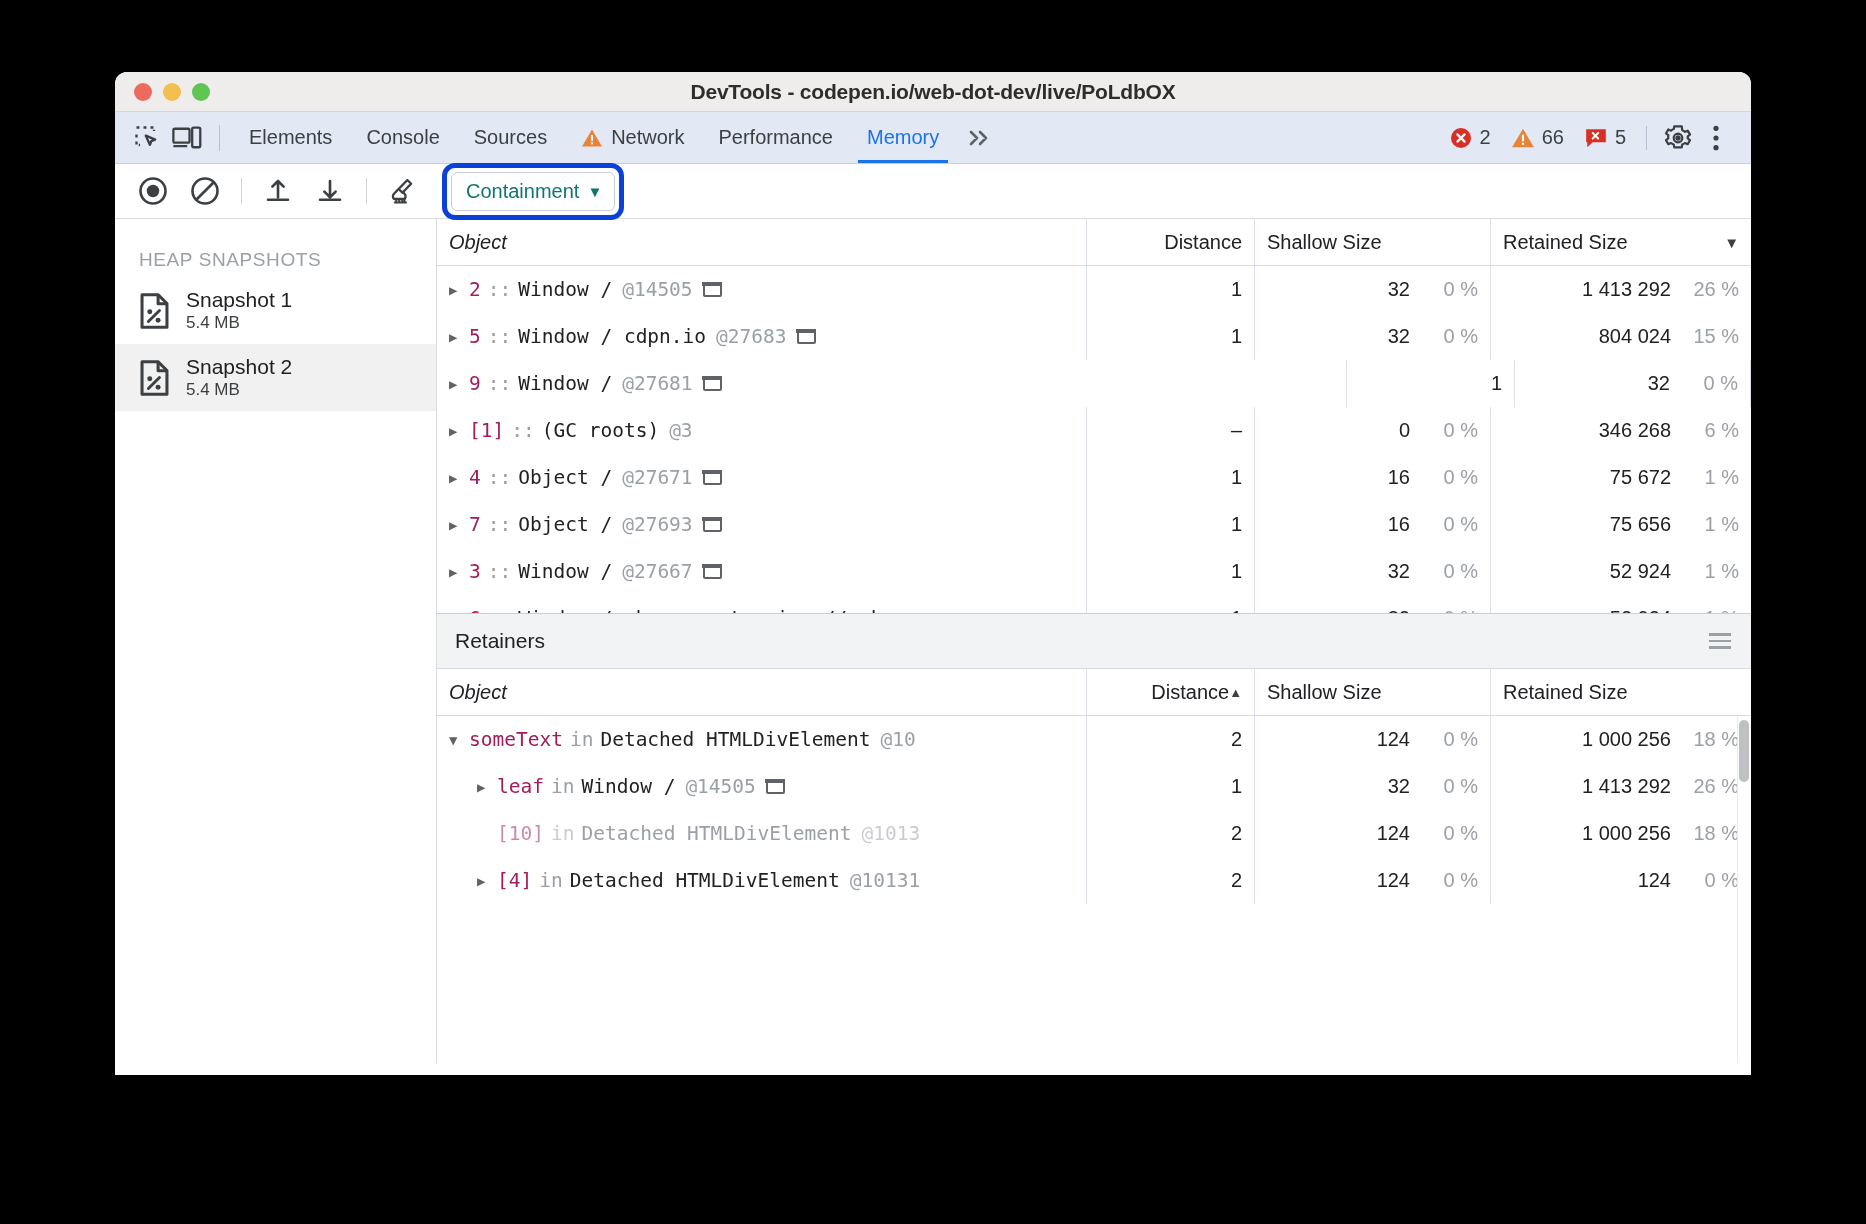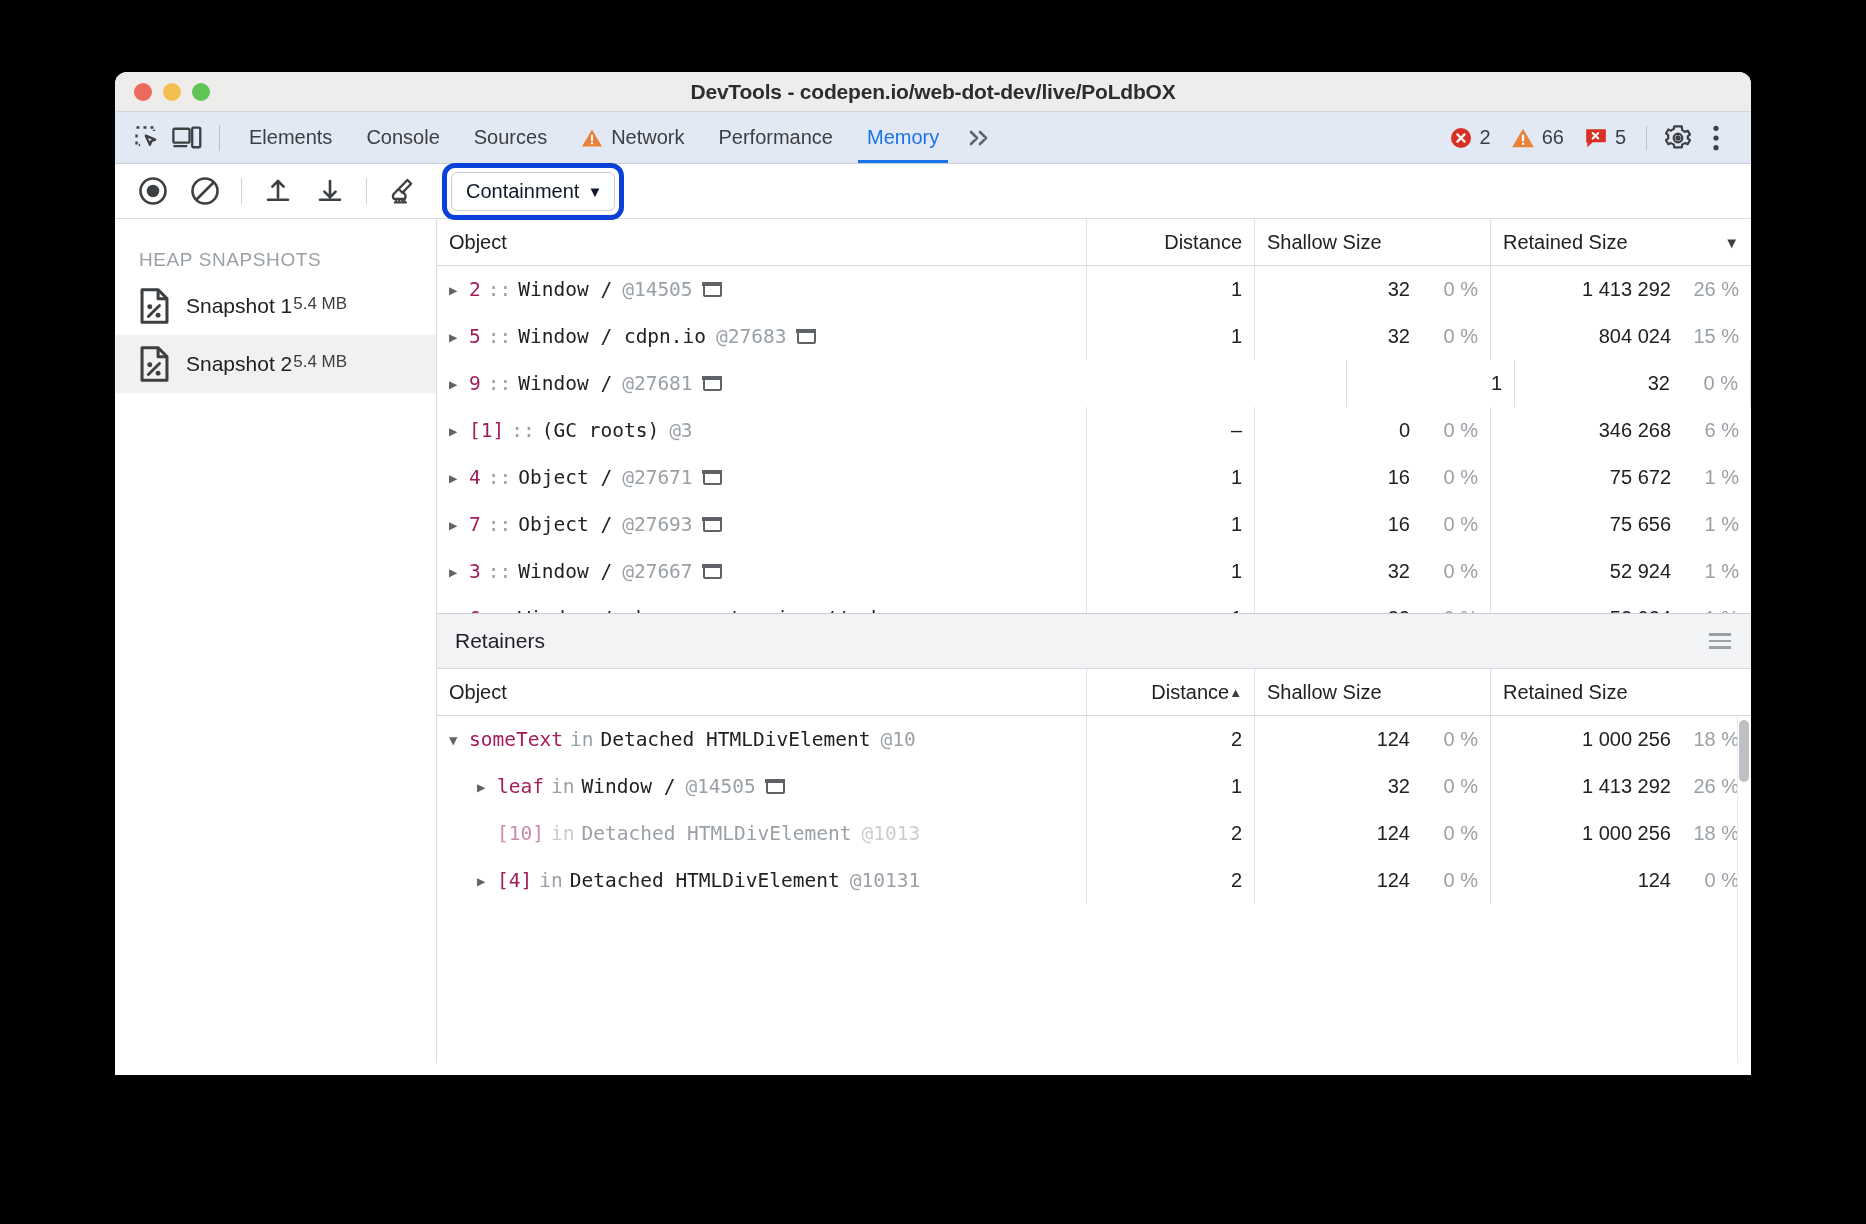"Containment" .dropdown { color: #0f172a -> #0f766e }
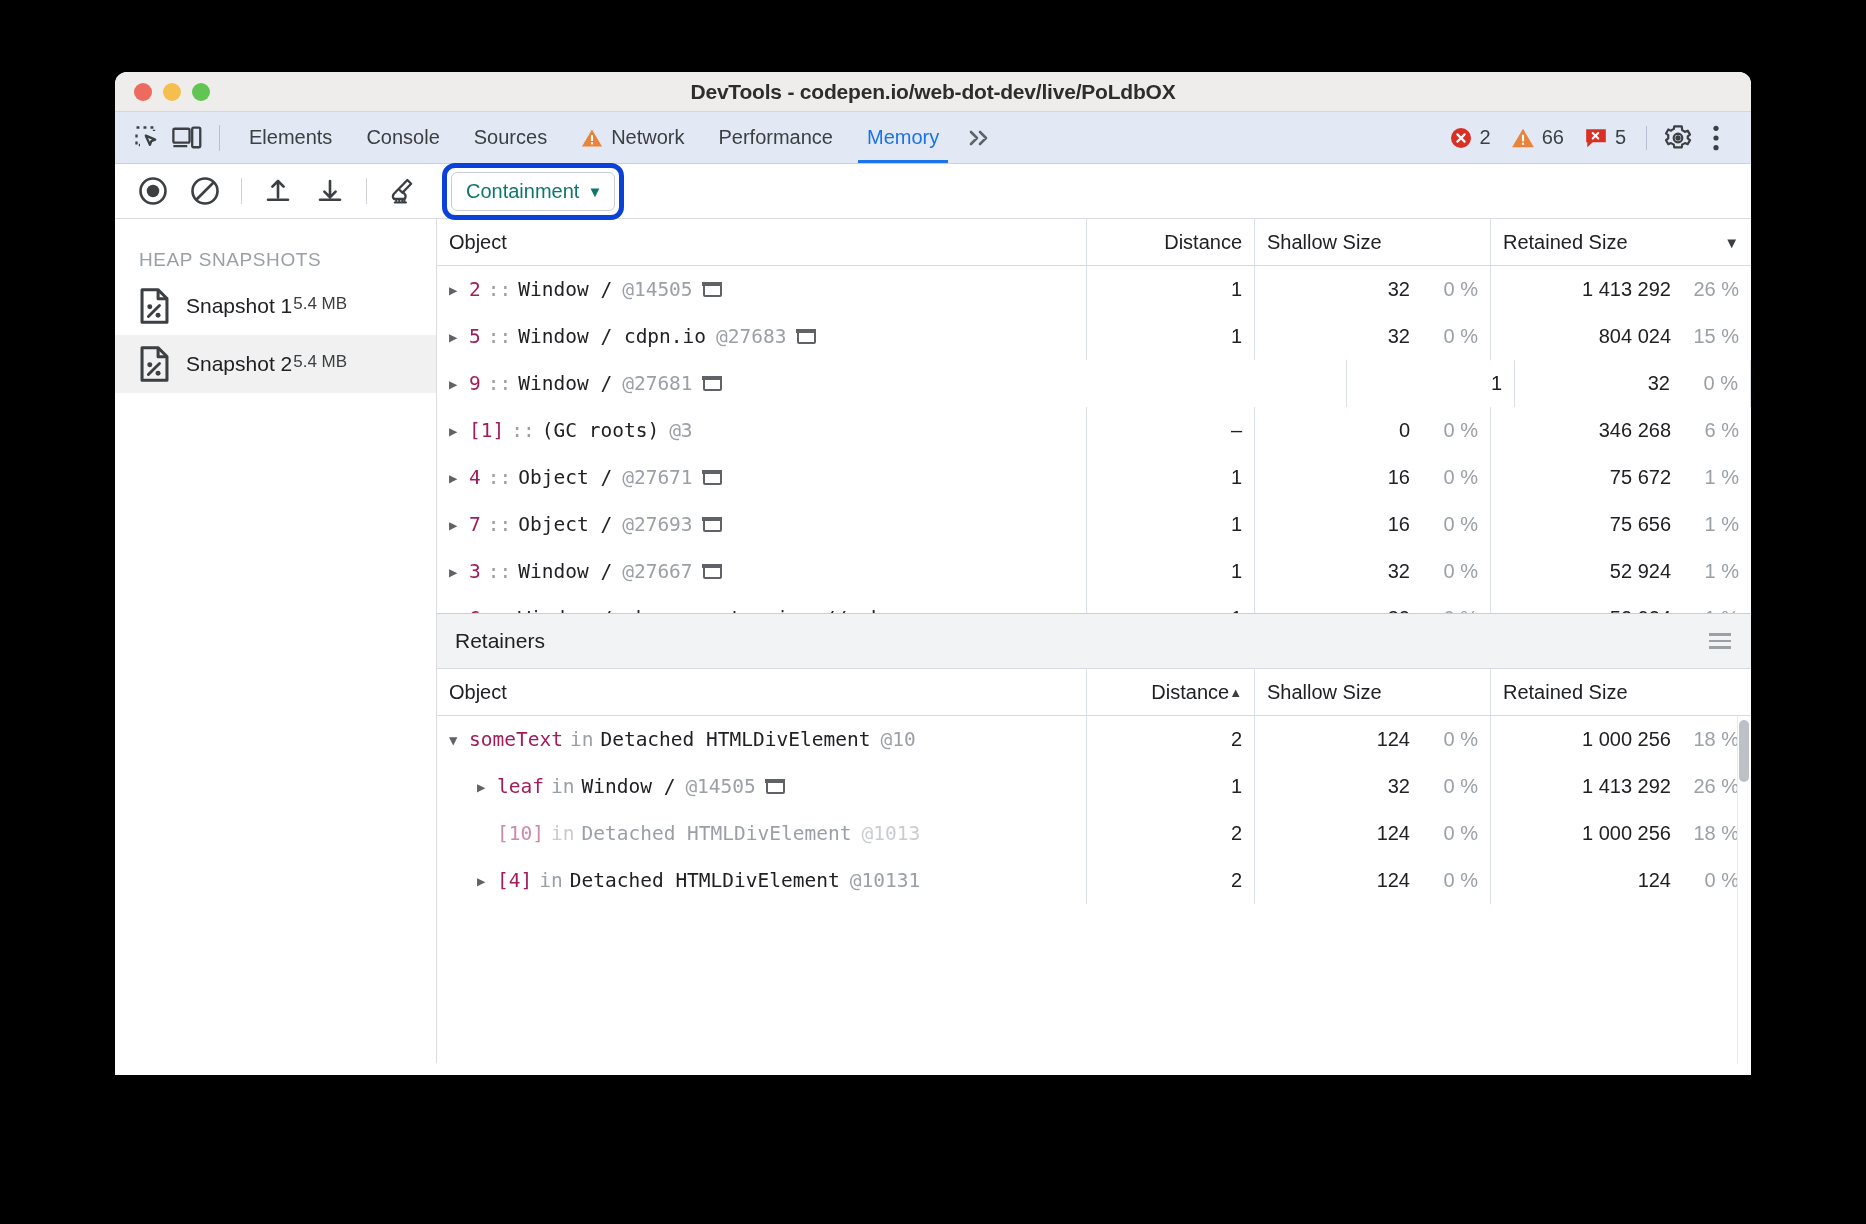"Object" .gh-obj { font-style: none -> italic }
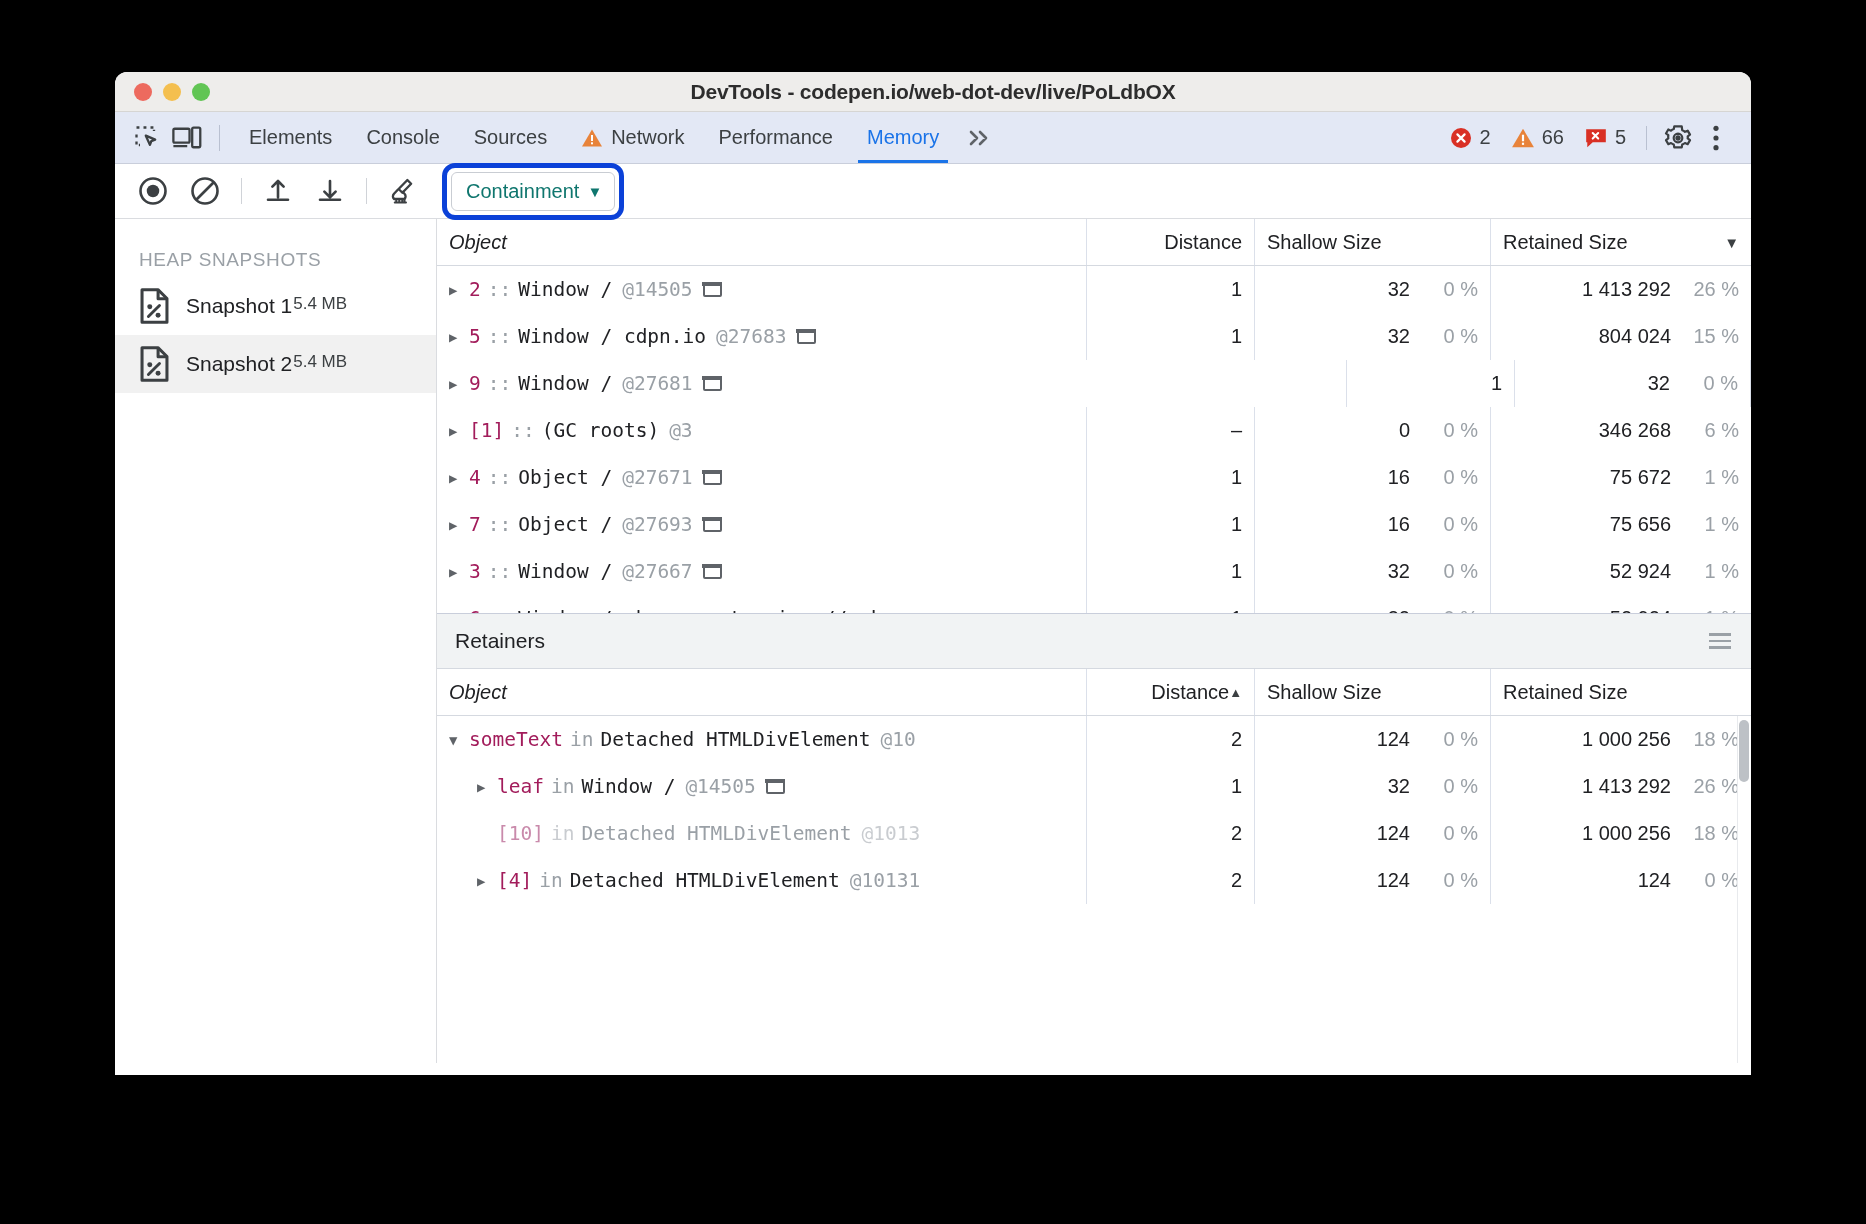"Snapshot 1" .snap-text { flex-direction: row -> column }
